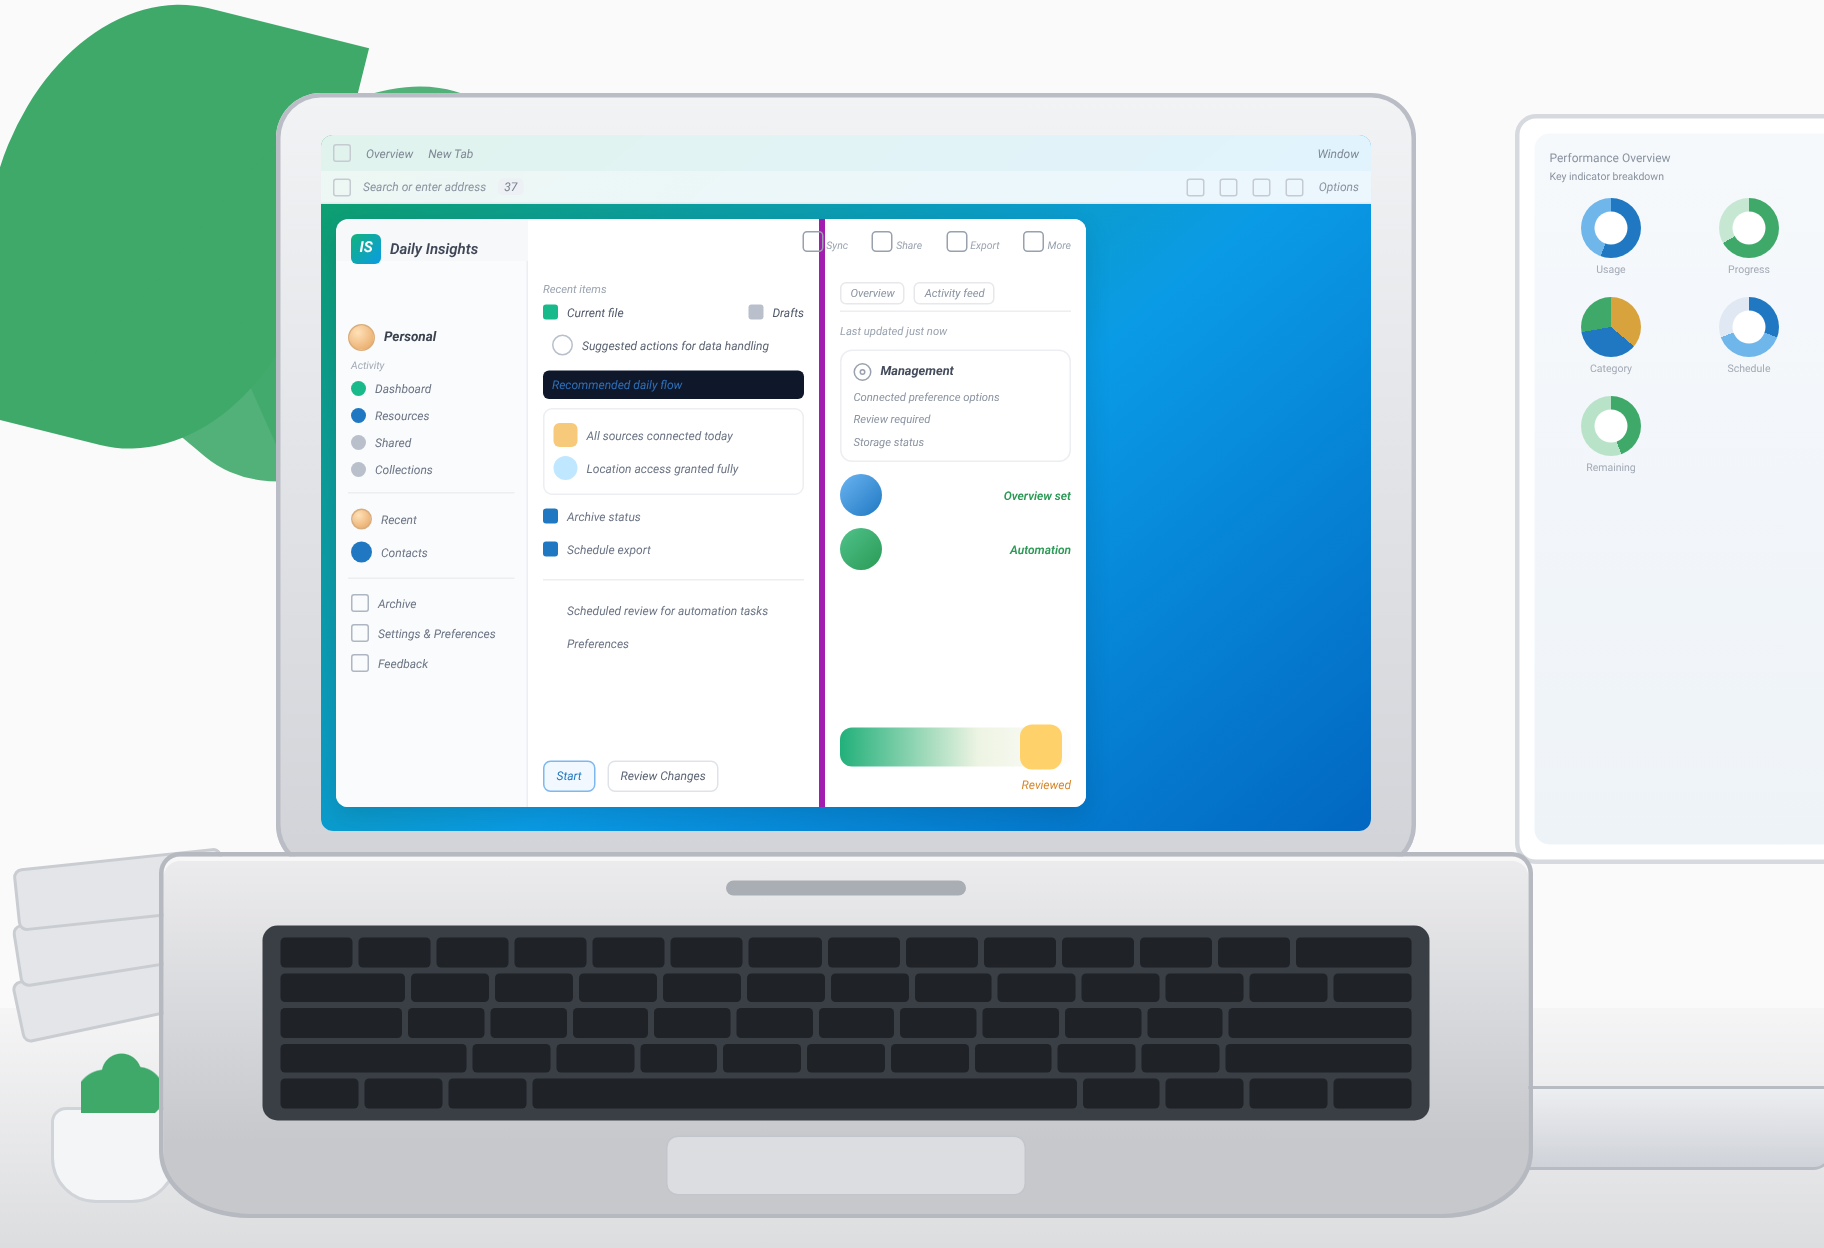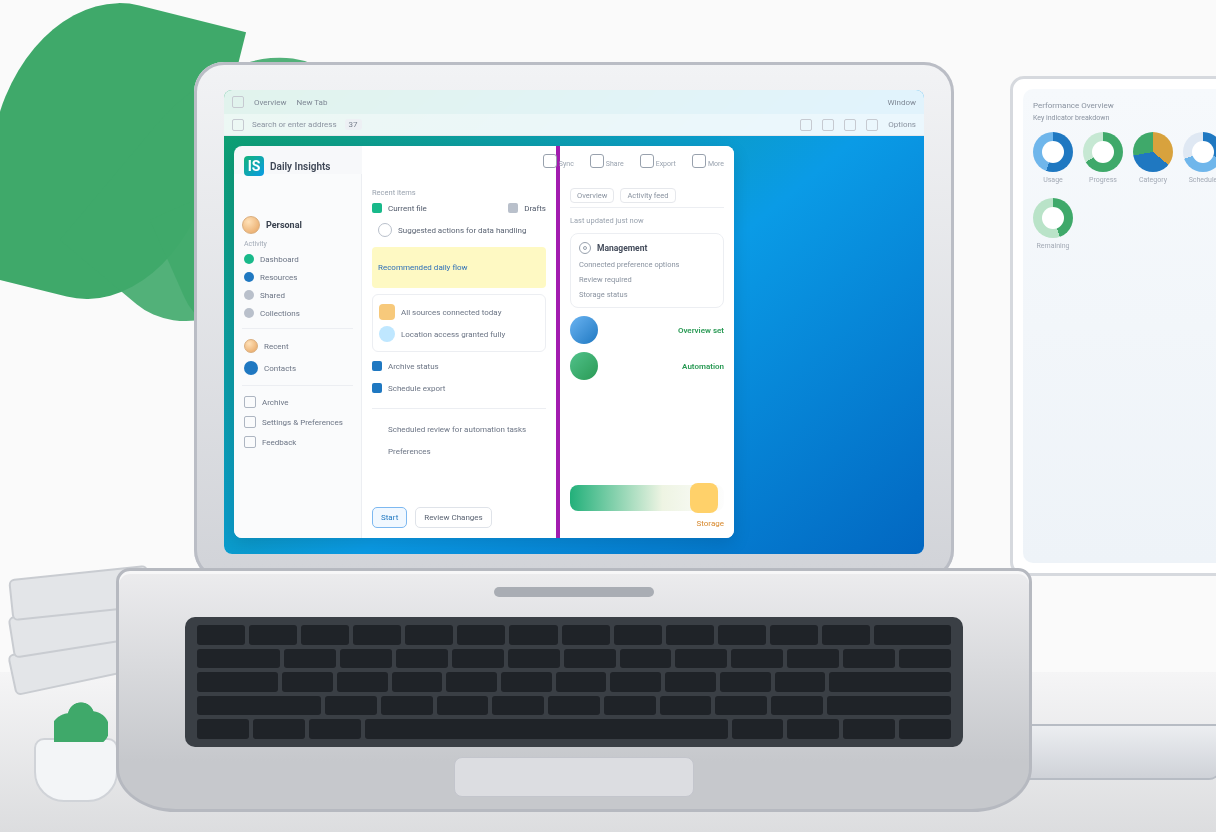"Overview" .laptop { font-style: none -> italic; left: 194px -> 184px }
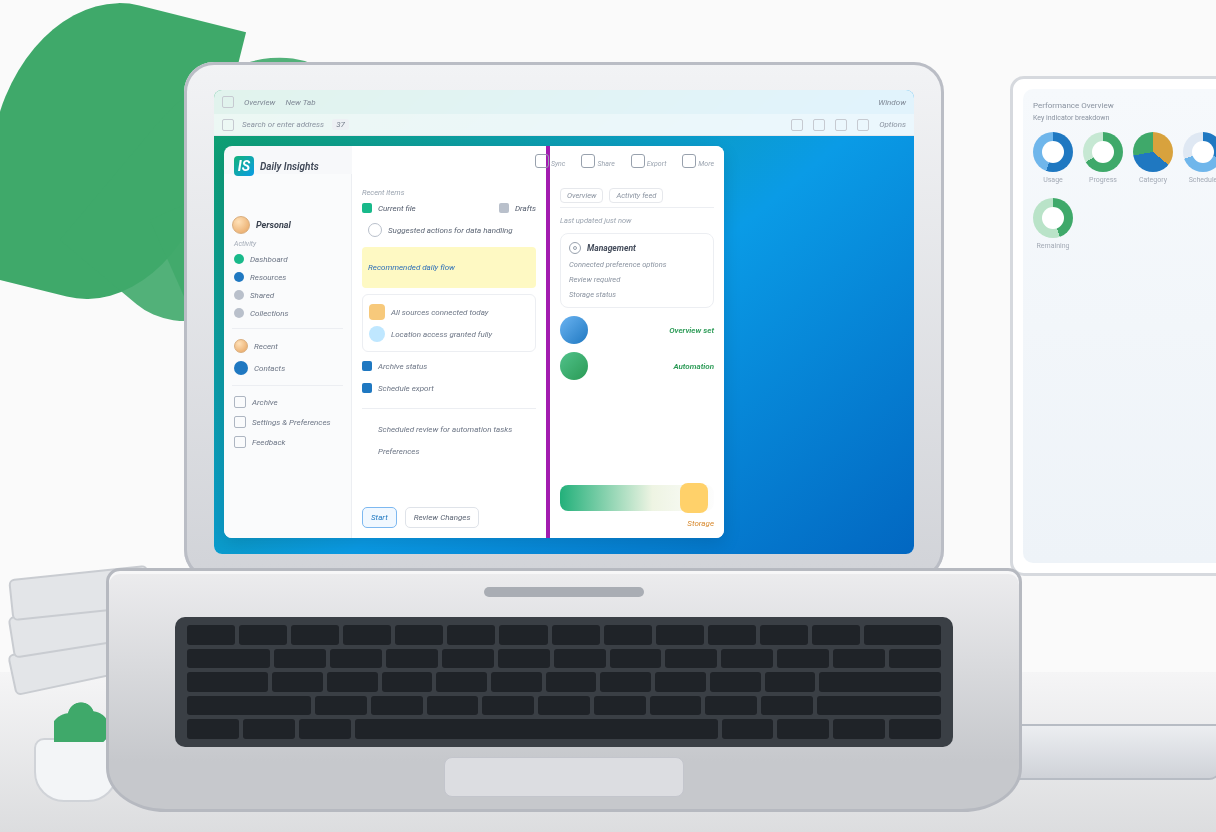"IS" .ico-sq { font-size: 14px -> 10px }
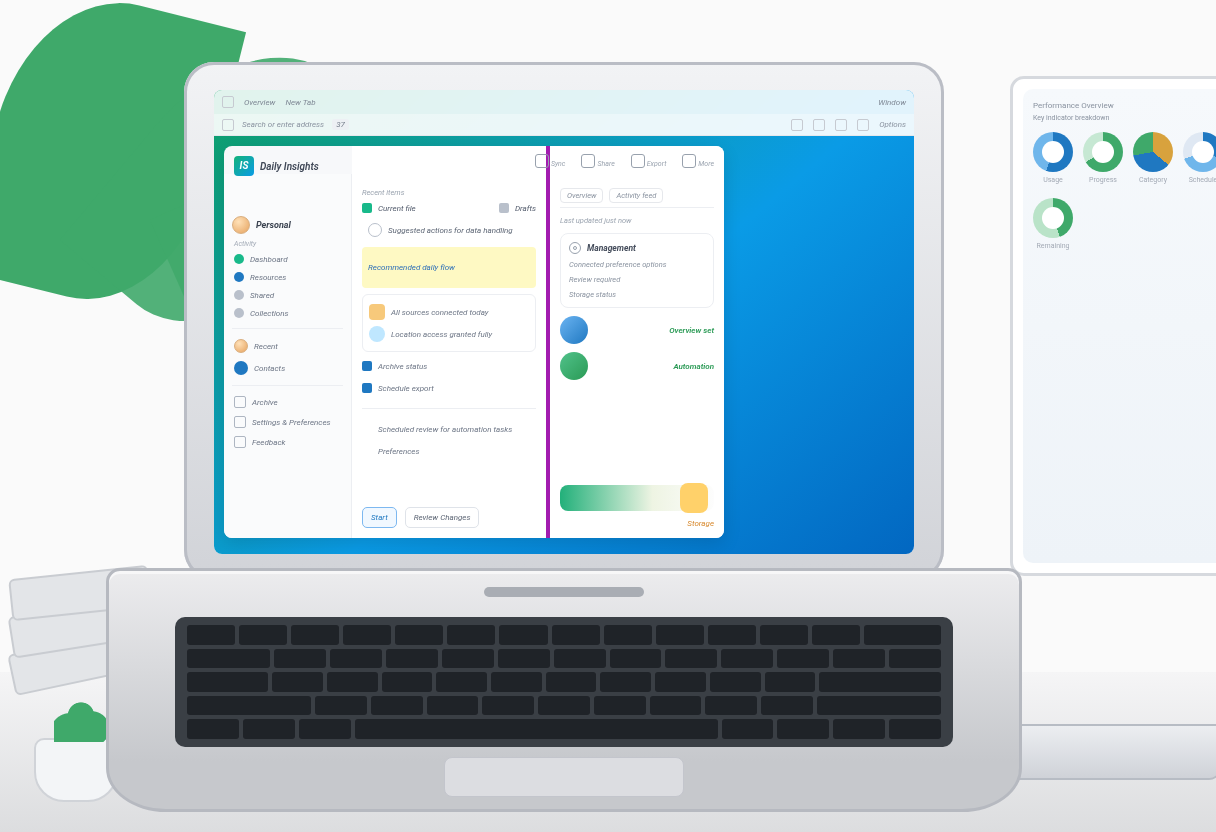"Usage" .mon-grid { grid-template-columns: 1fr 1fr 1fr 1fr -> 1fr 1fr }
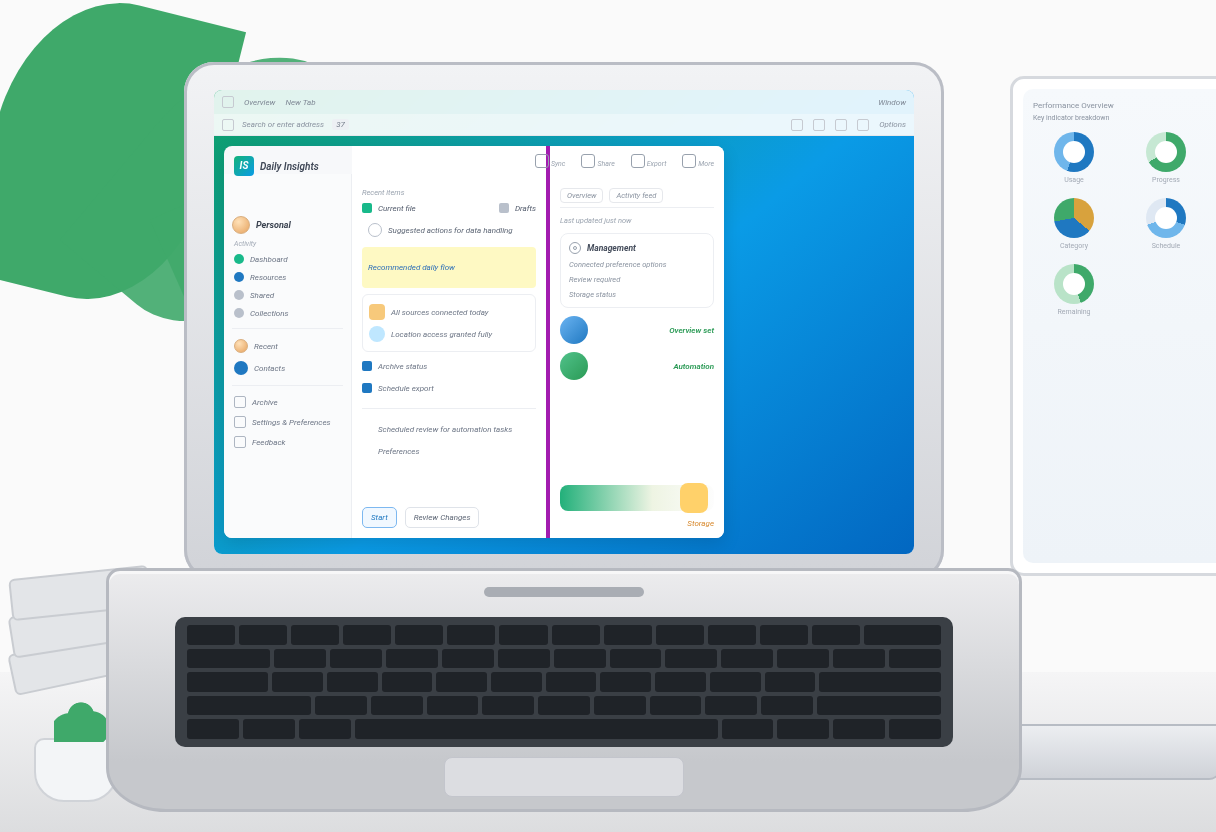"Recommended daily flow" .pm-blue { background: #fef9c3 -> #0f172a; padding: 16px 6px -> 5px 6px }
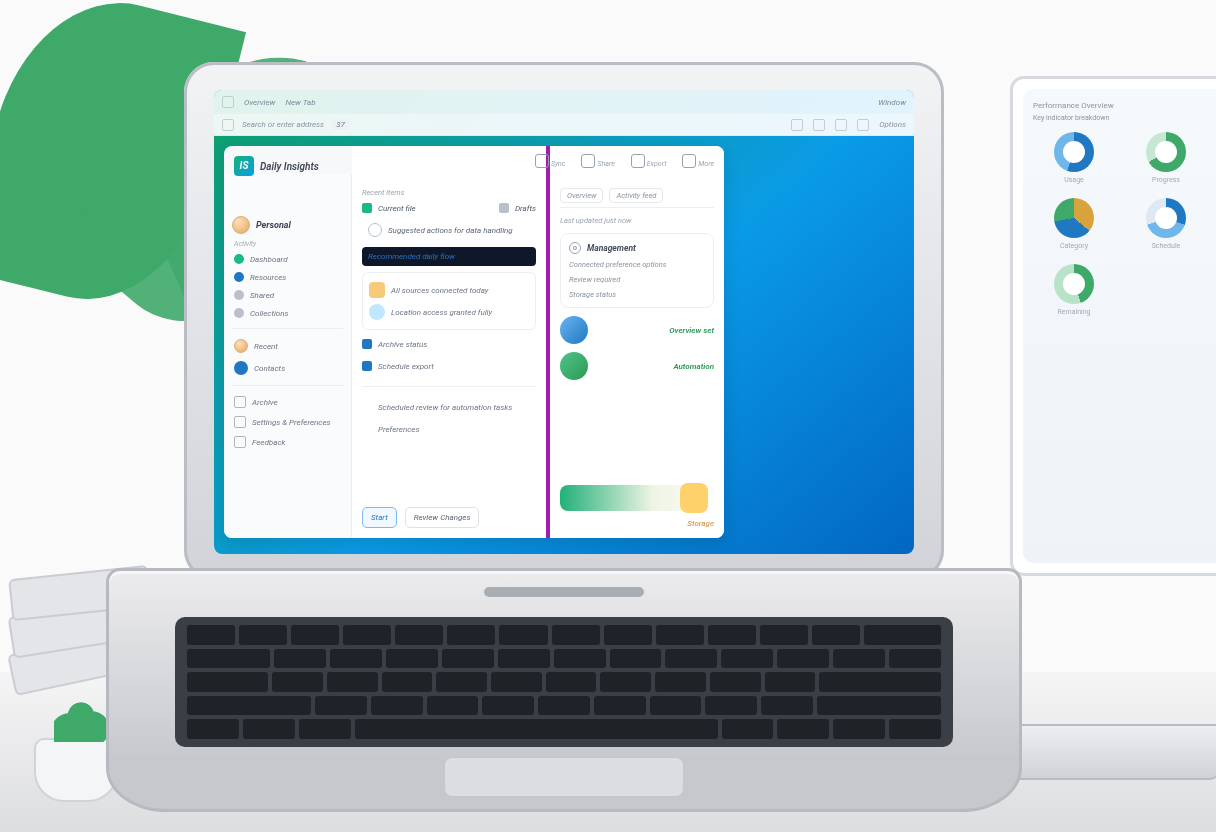"Storage" div.orange-lbl { text: Storage -> Reviewed }
